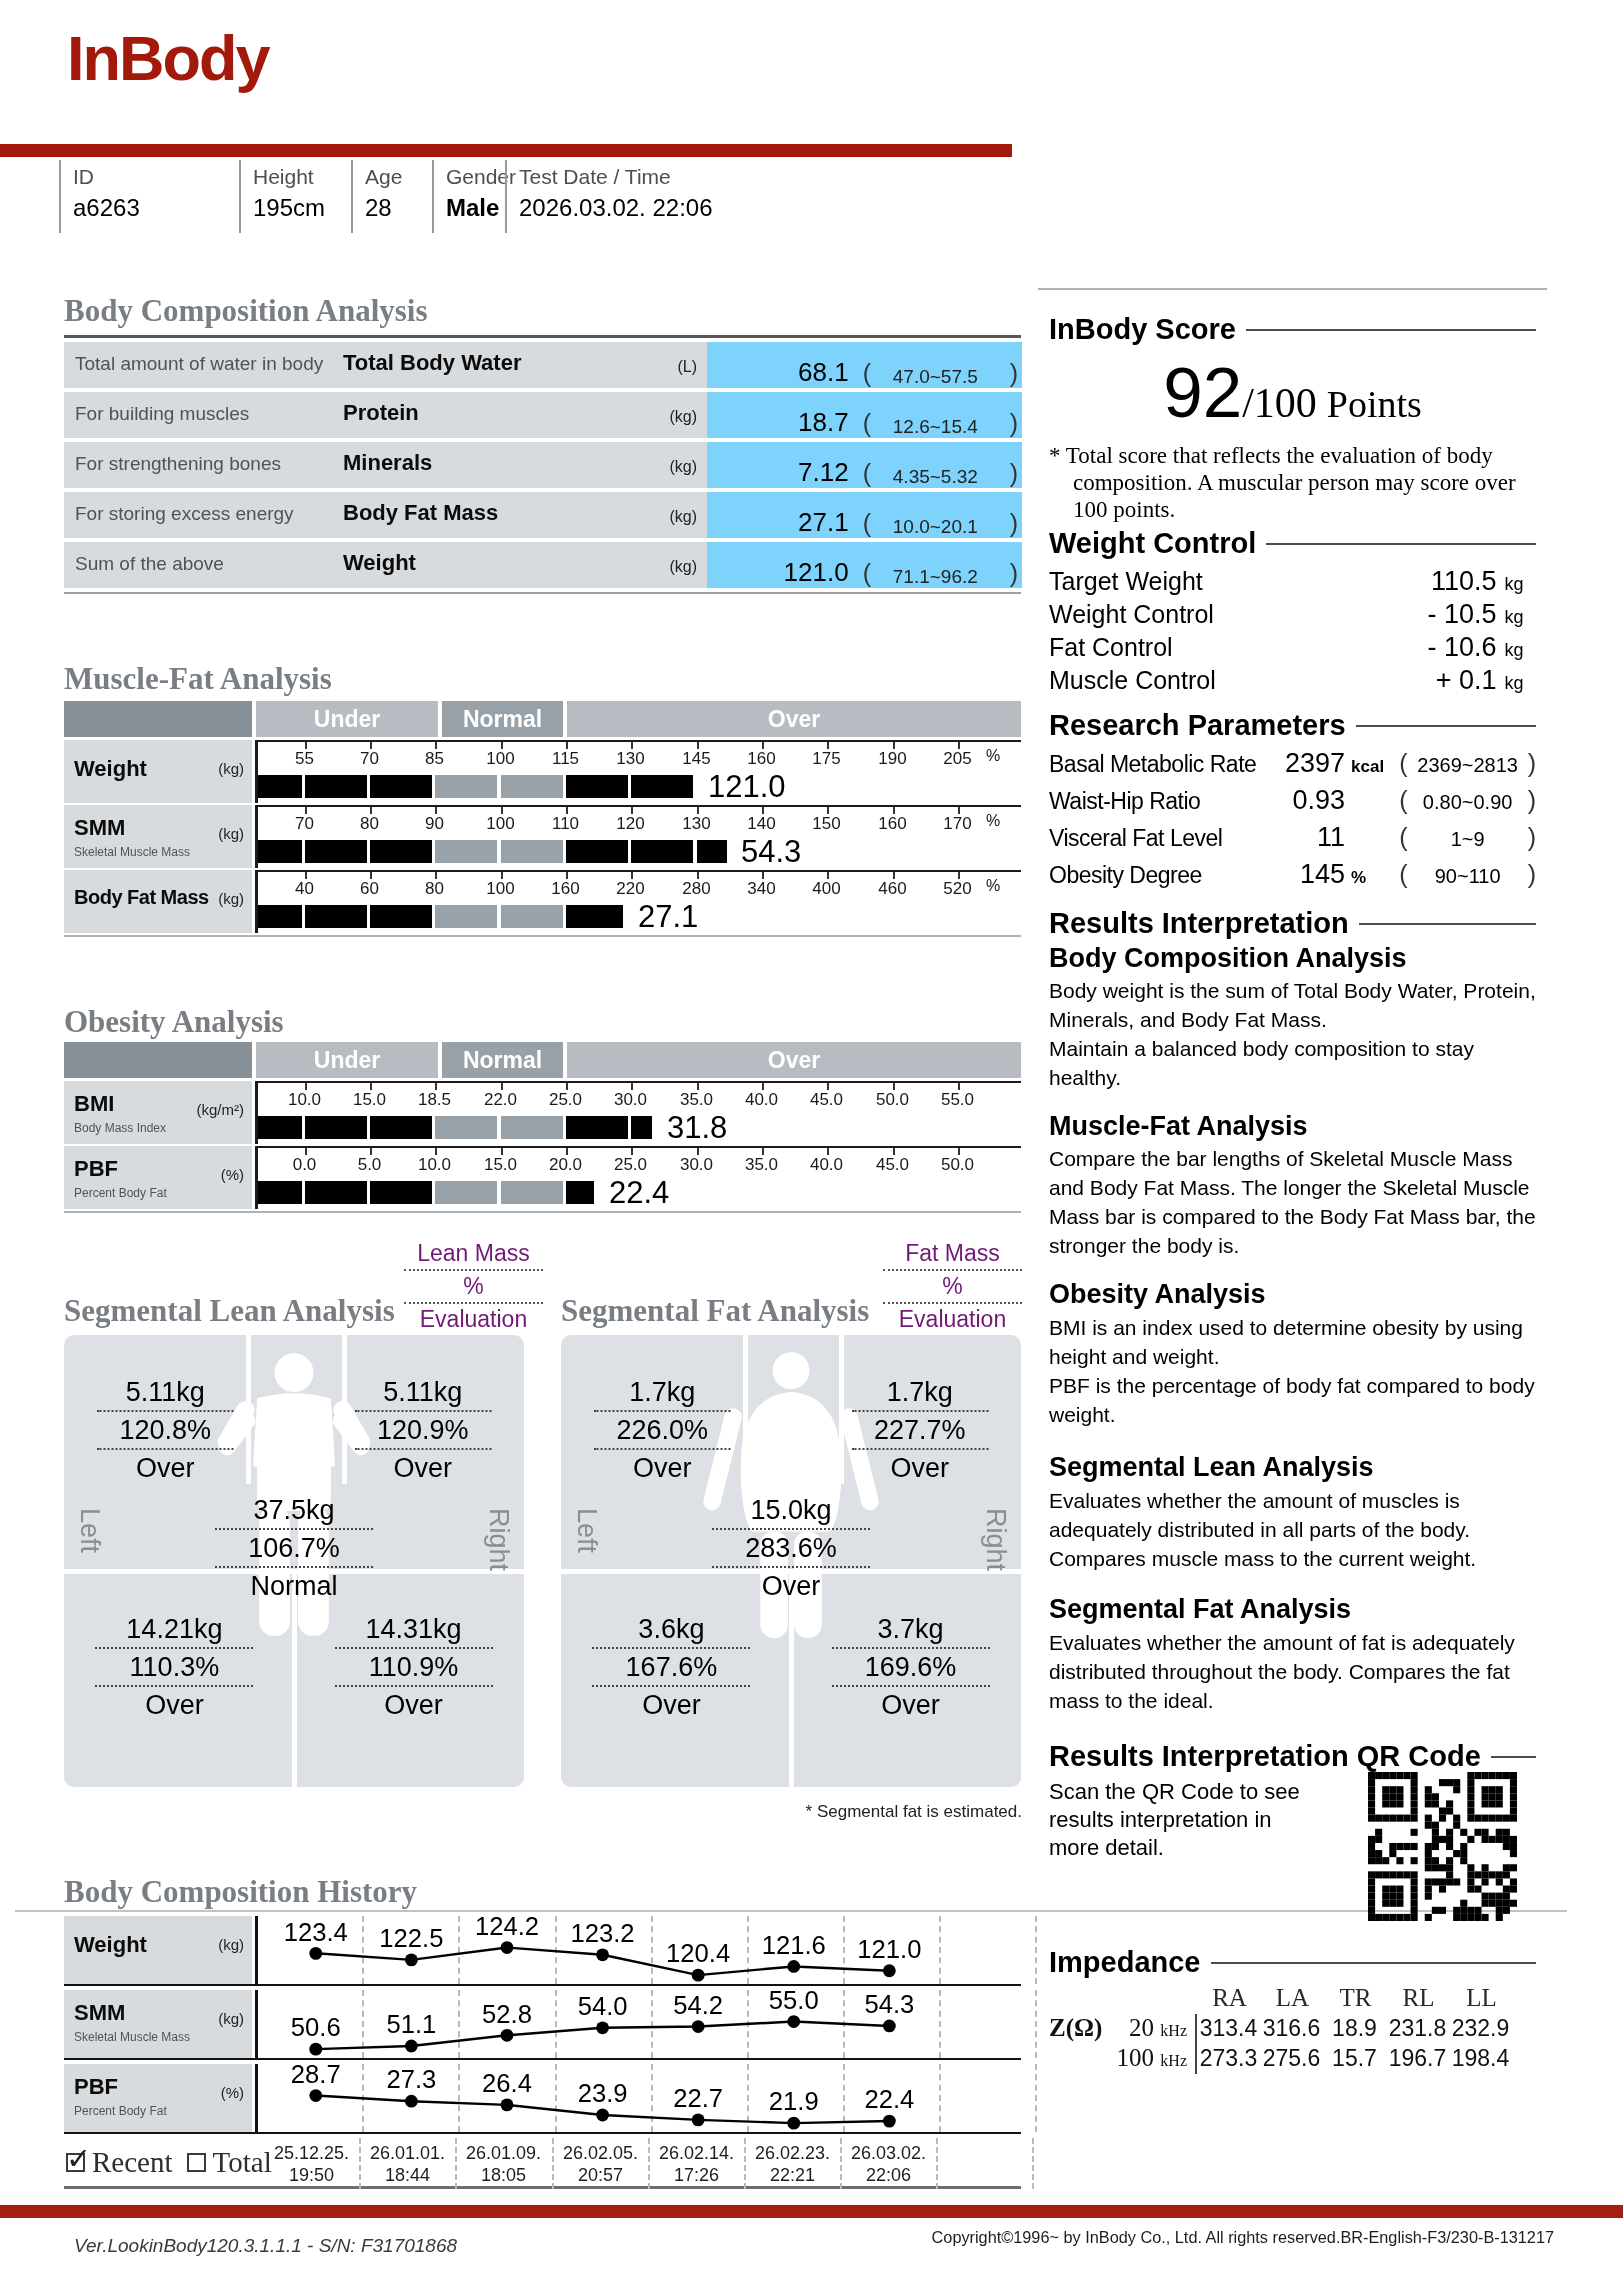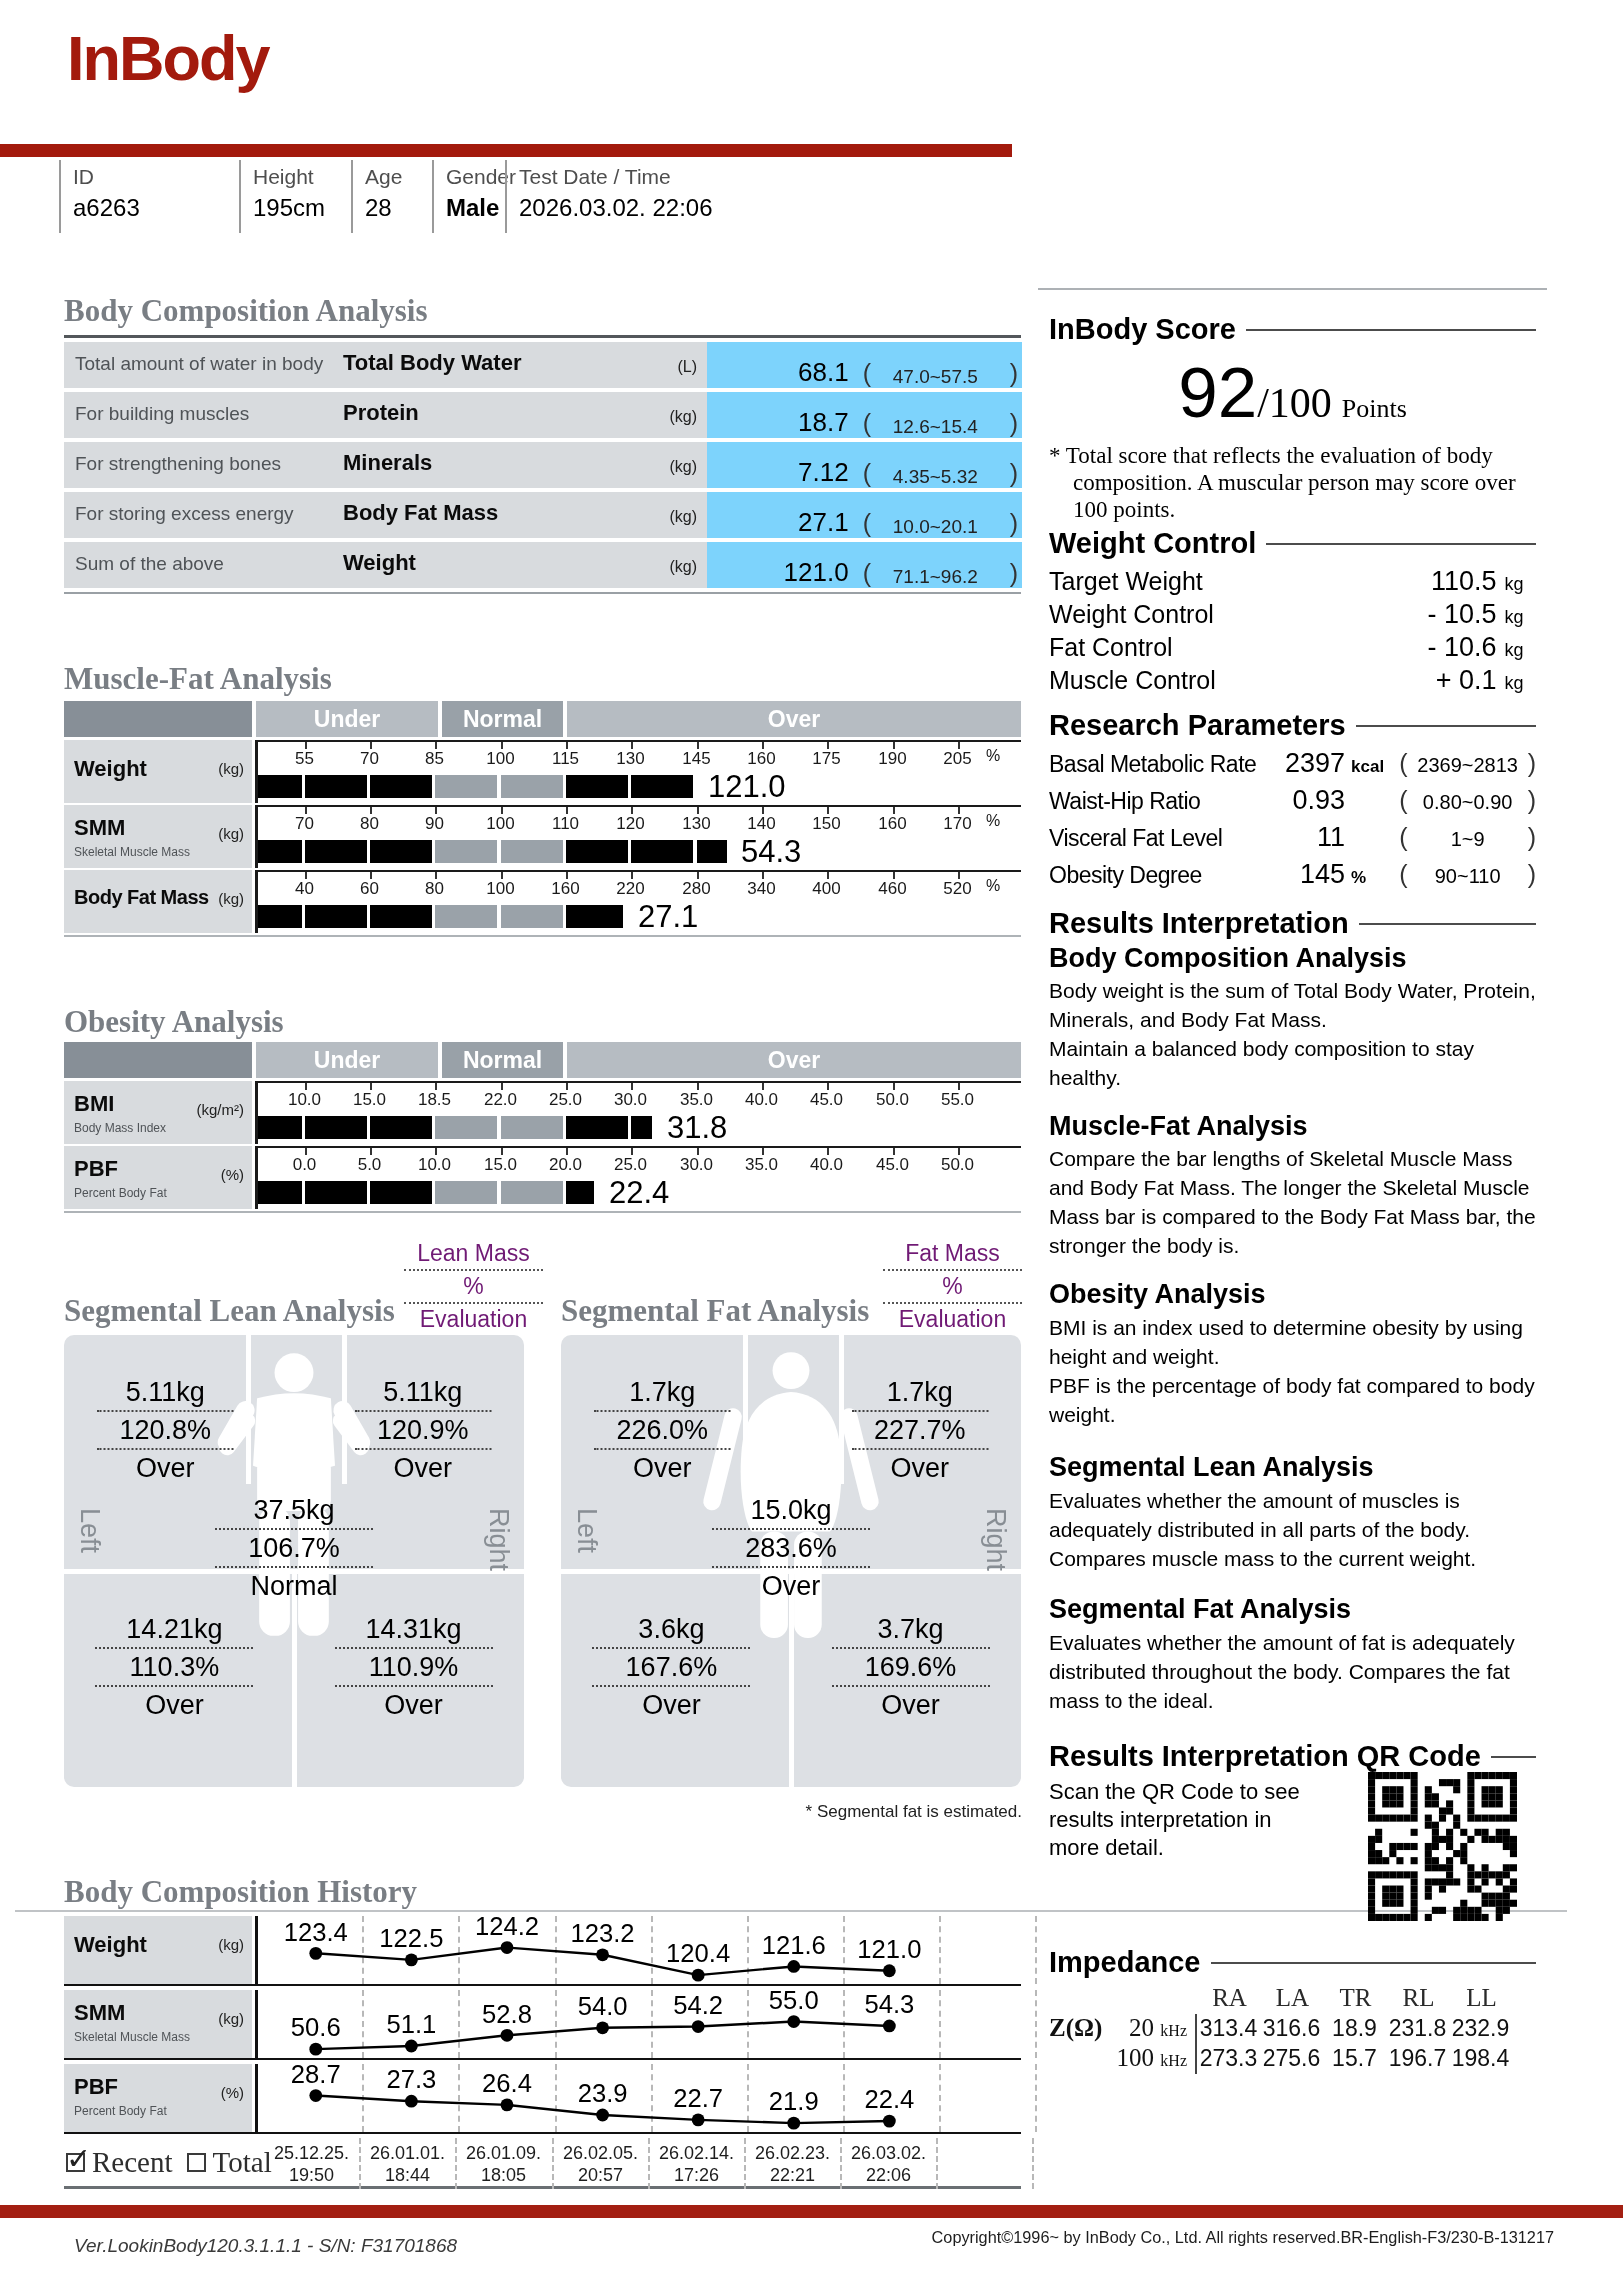"Points" .score-points { font-size: 26px -> 38px }
